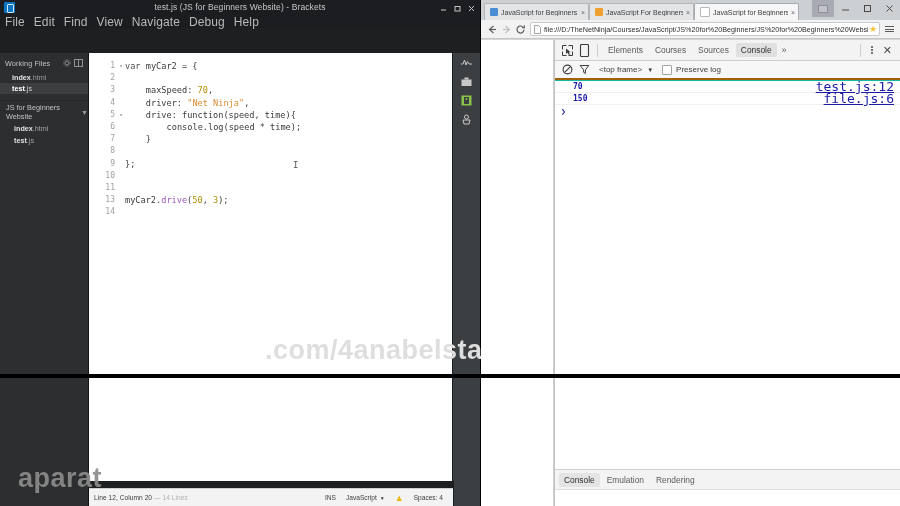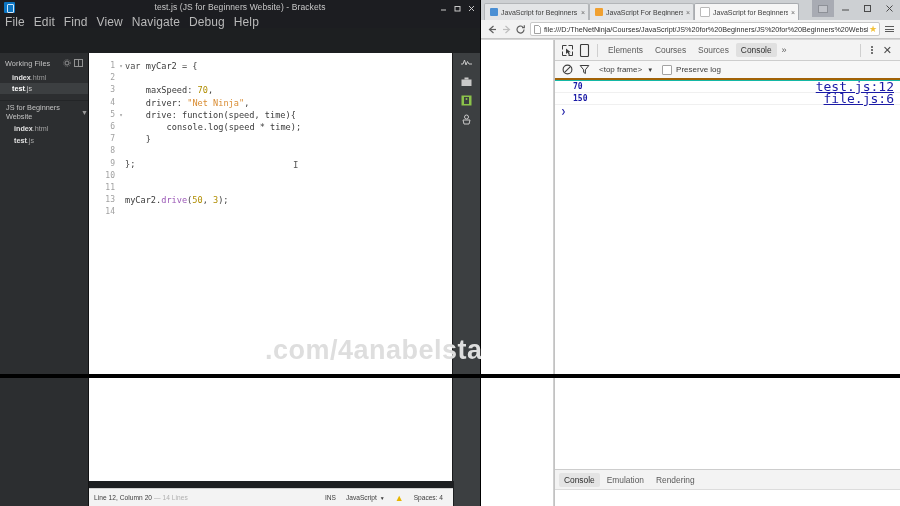"aparat" div.watermark { html: none -> <div>aparat</div> }
